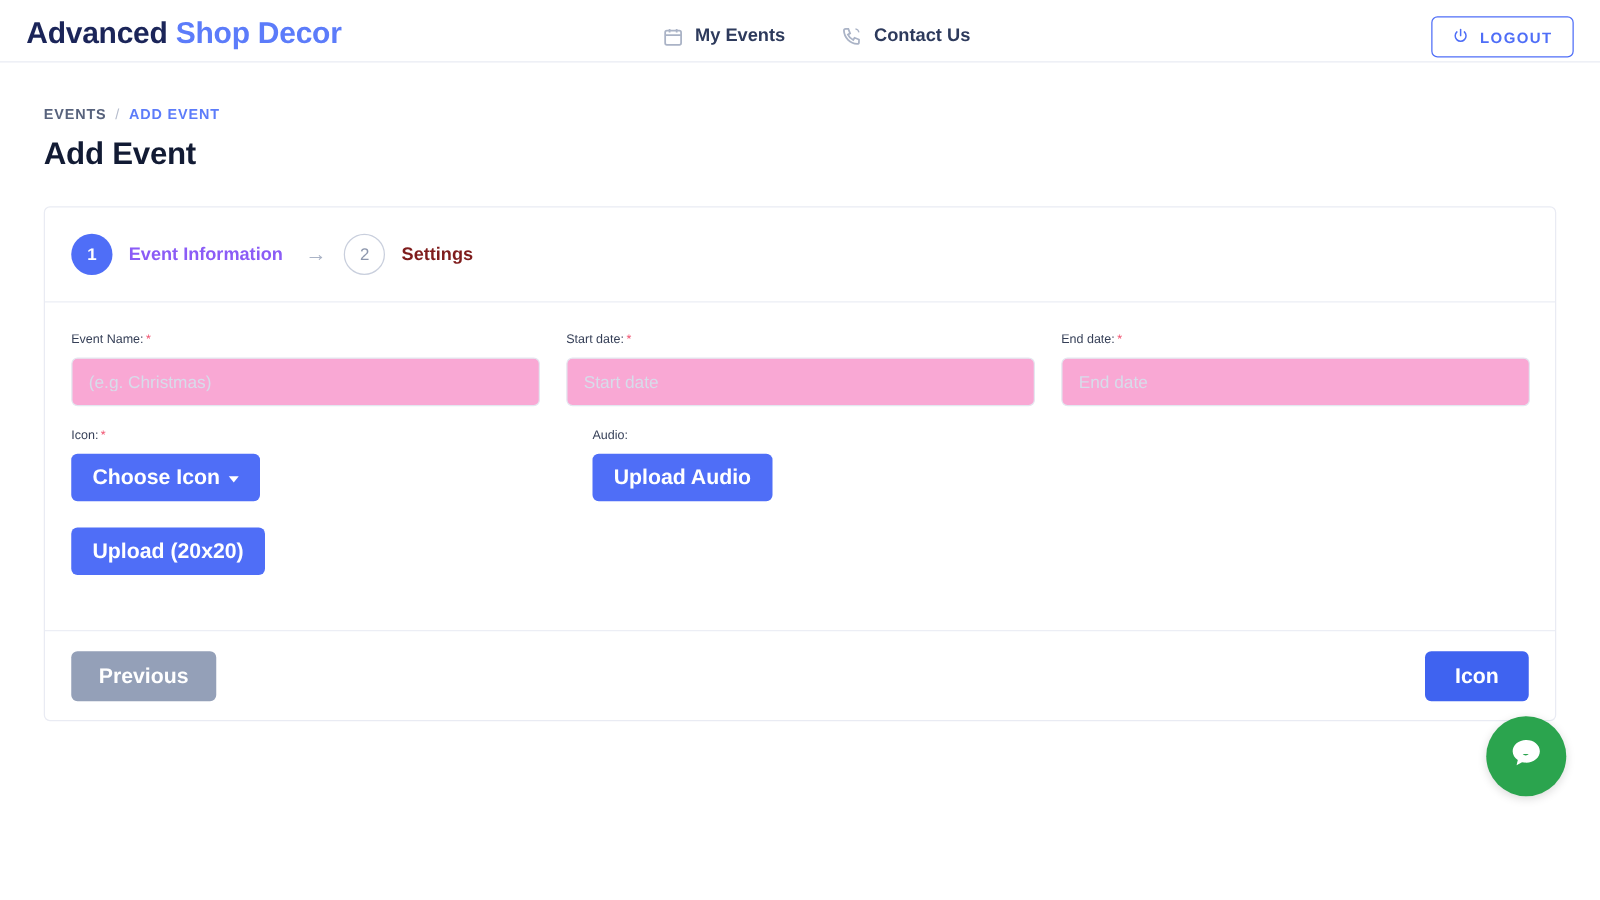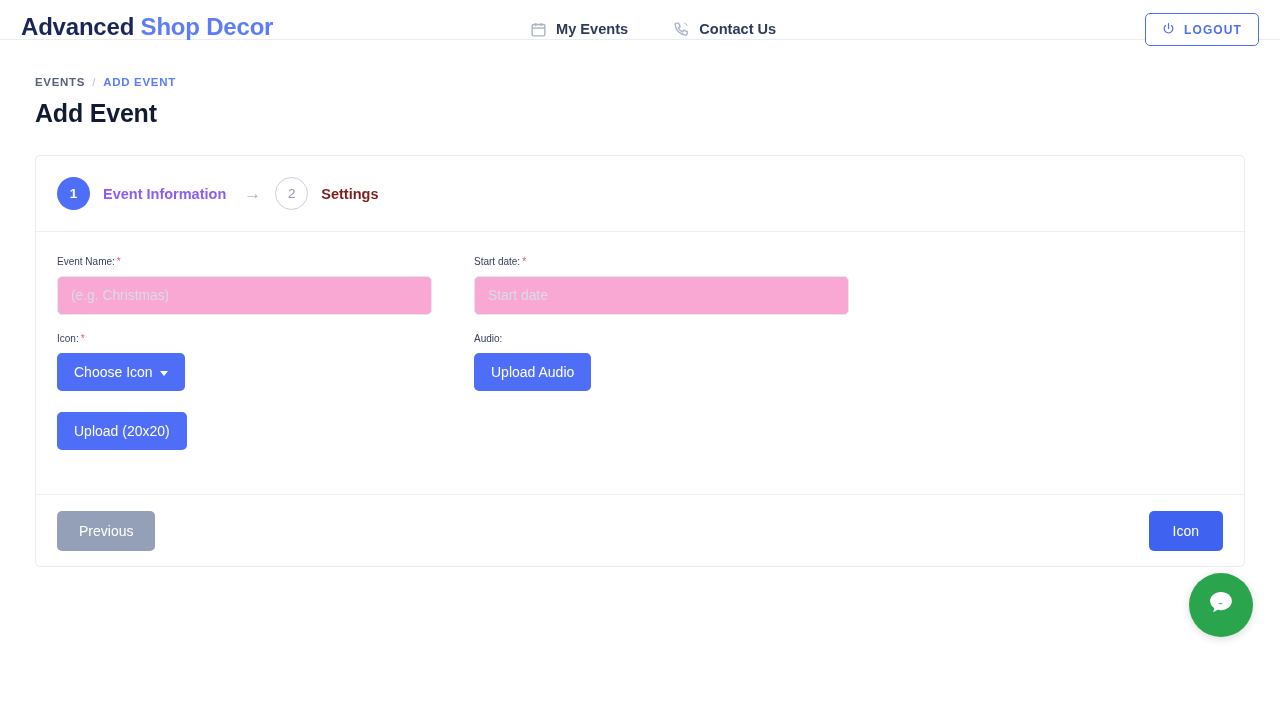"Advanced Shop Decor" .site-header { height: 40px -> 50px }
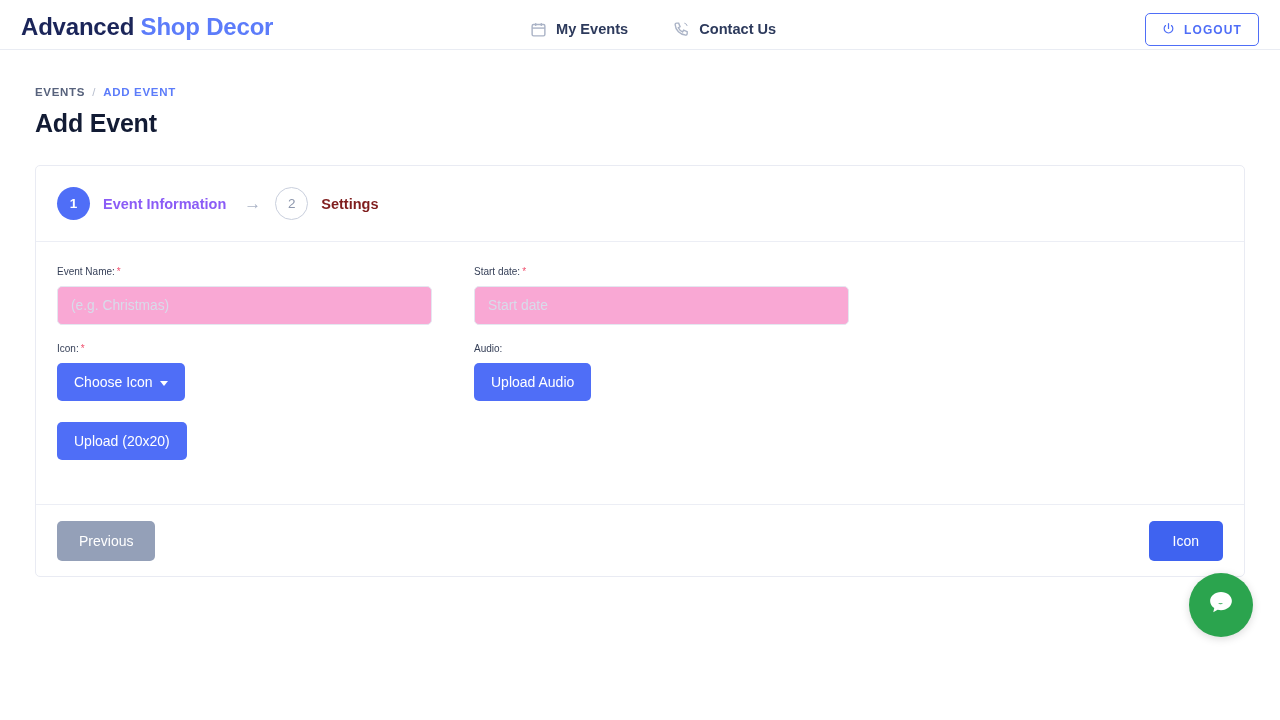"End date: *" div.field { html: none -> <div> <label> <span>End date:</span><span>*</span> </label> <input> </div> }
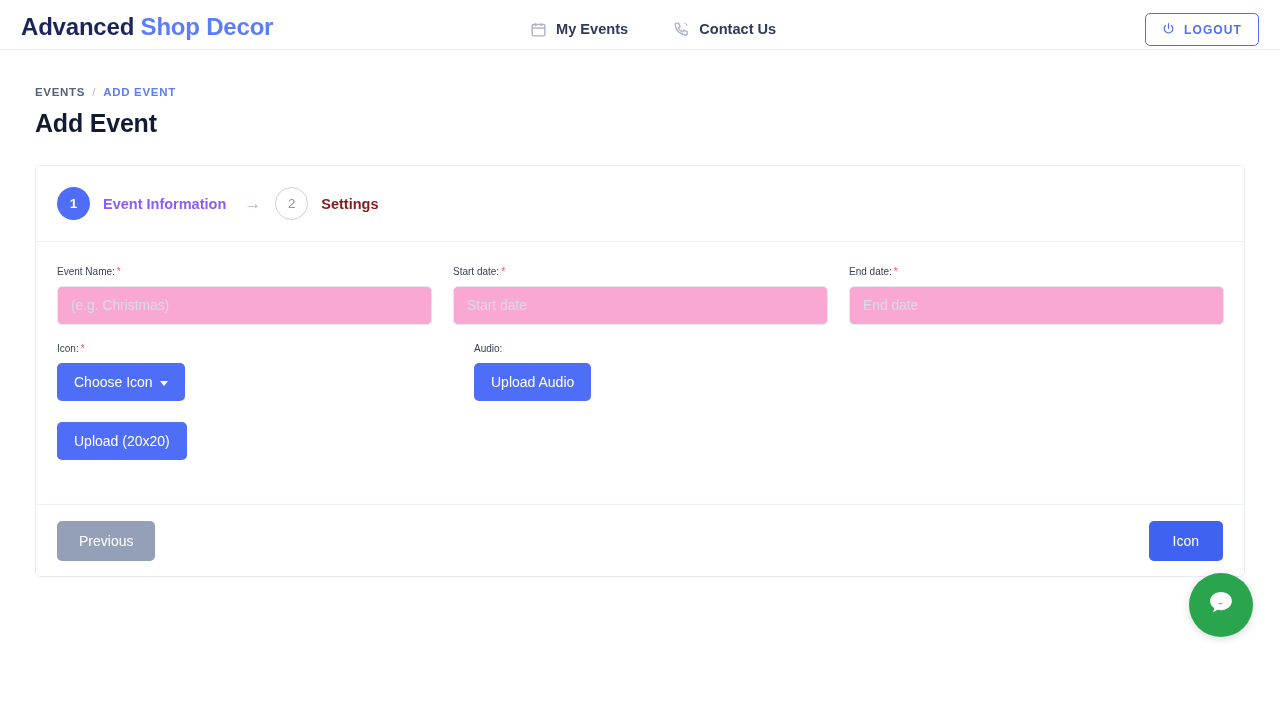"Choose Icon" .btn { font-size: 14px -> 17px; font-weight: none -> bold }
